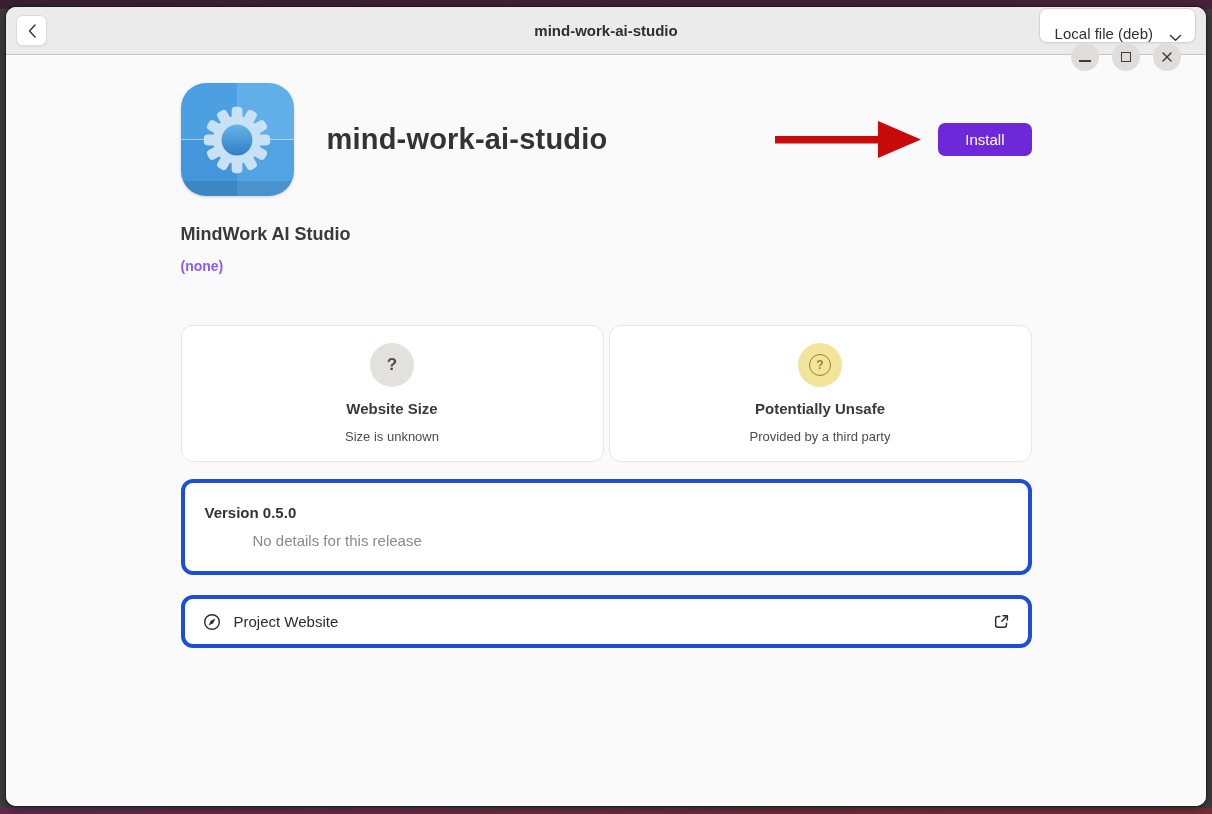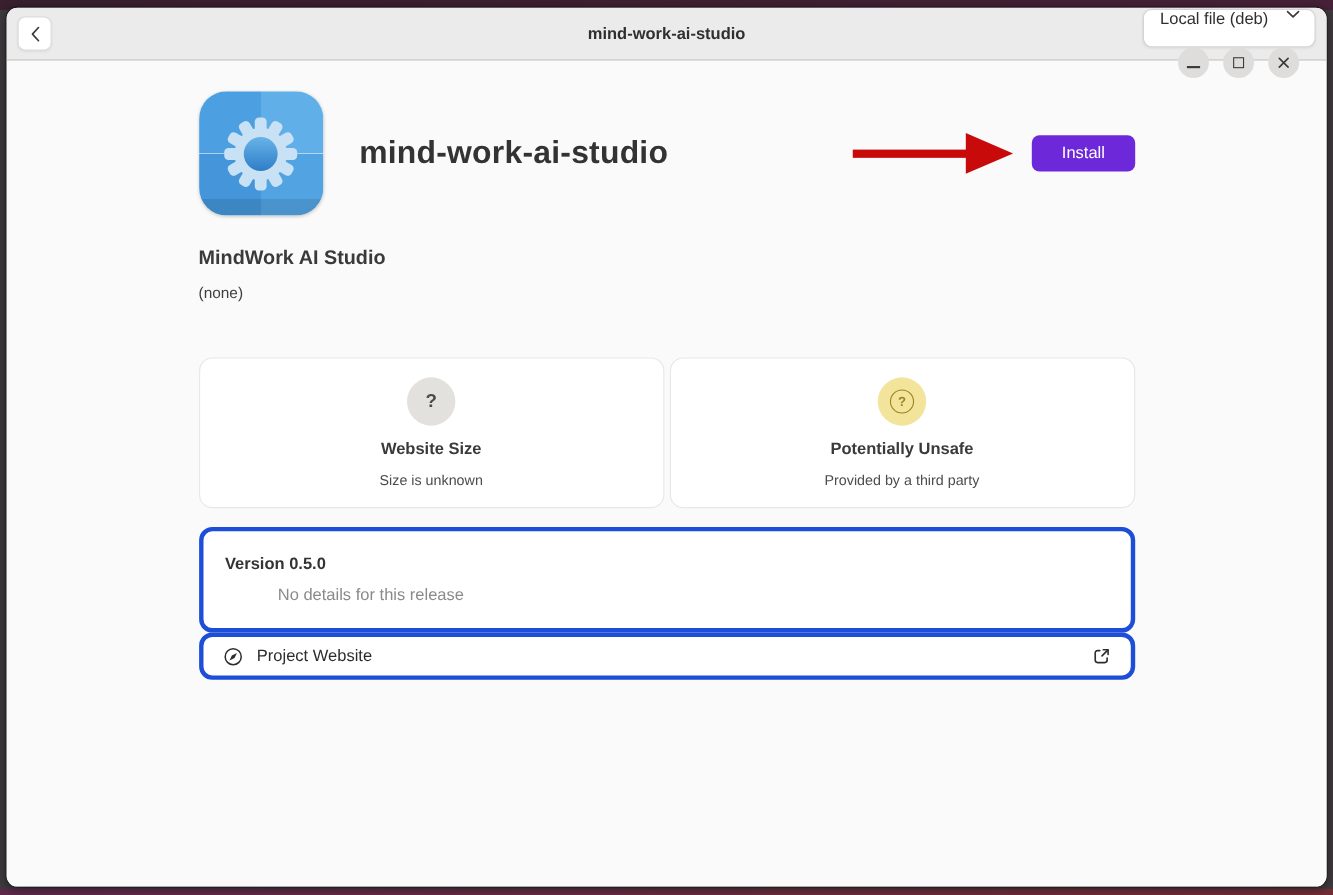"Local file (deb)" .source-dropdown { align-items: flex-start -> flex-end }
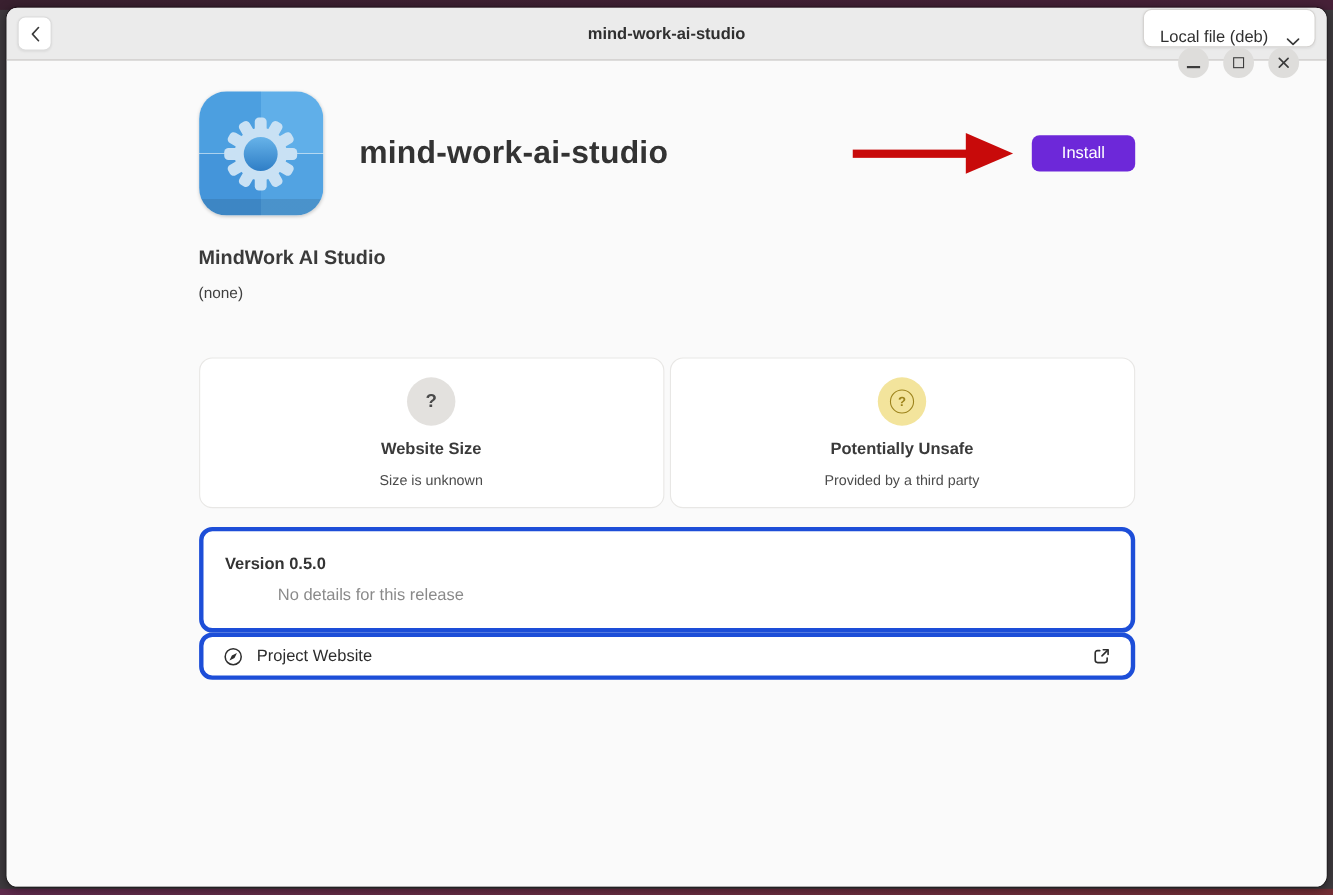"(none)" .origin-text { color: #404040 -> #8b5cf6; font-weight: none -> bold }
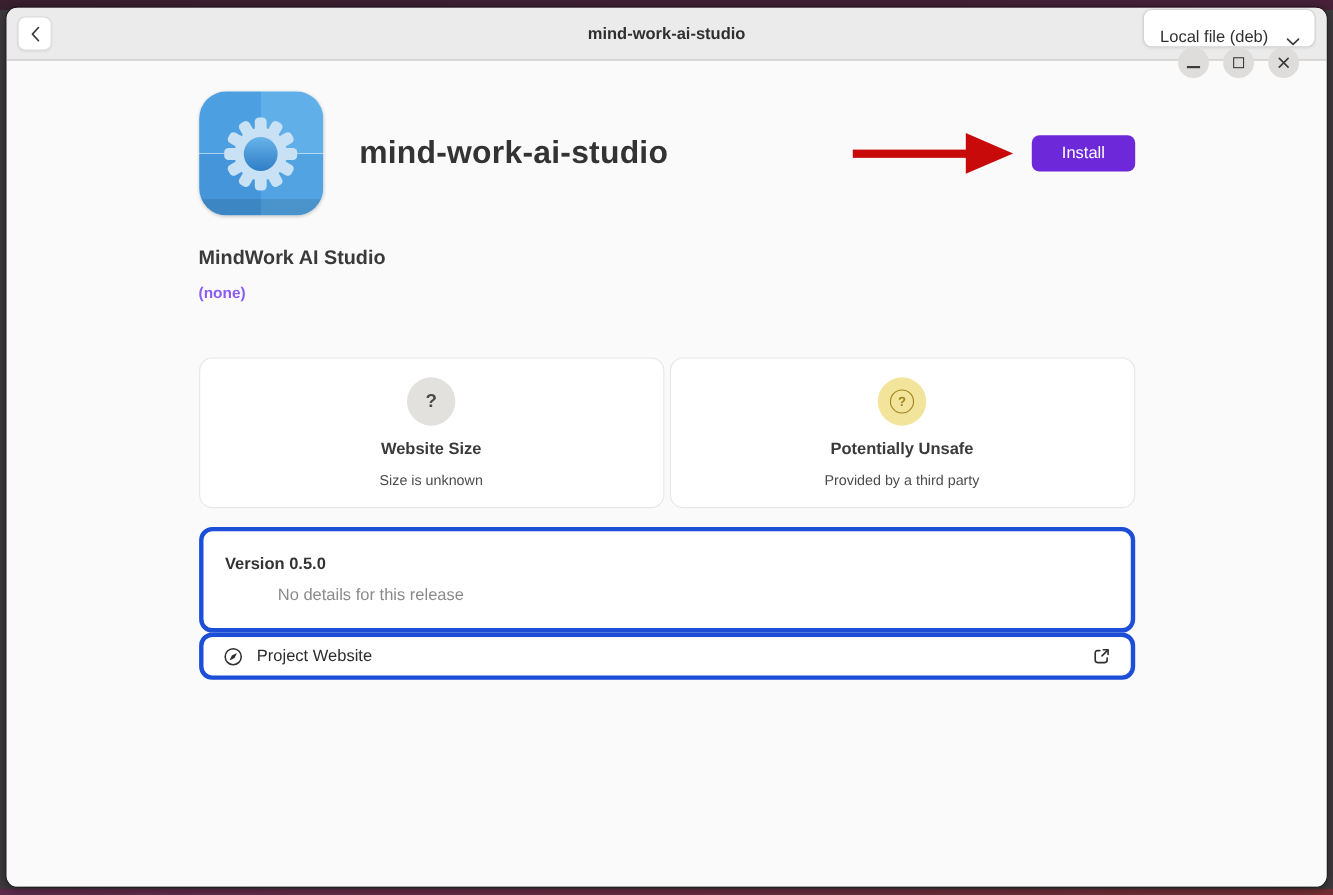"Project Website" .website-row { height: 43px -> 53px; margin-top: none -> 20px }
